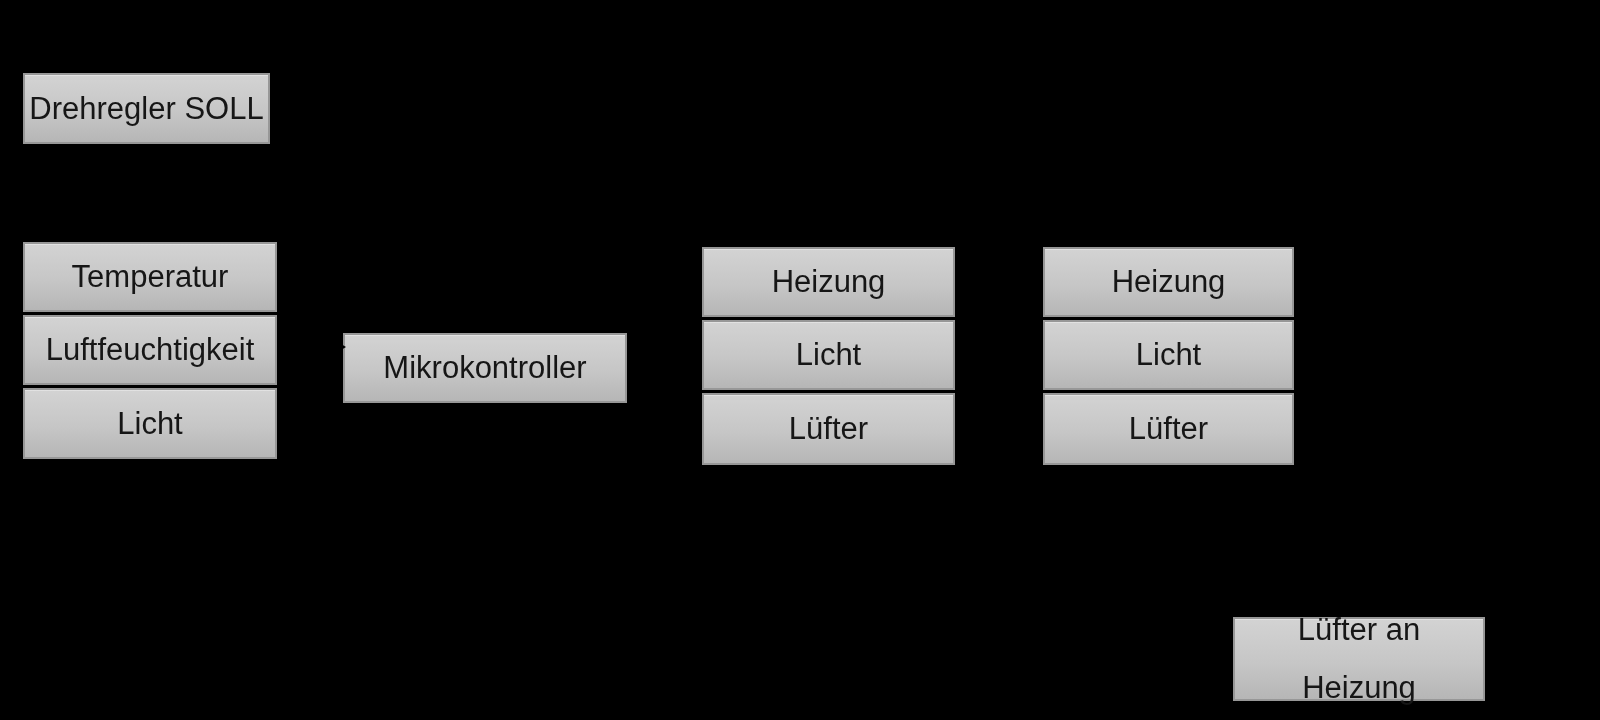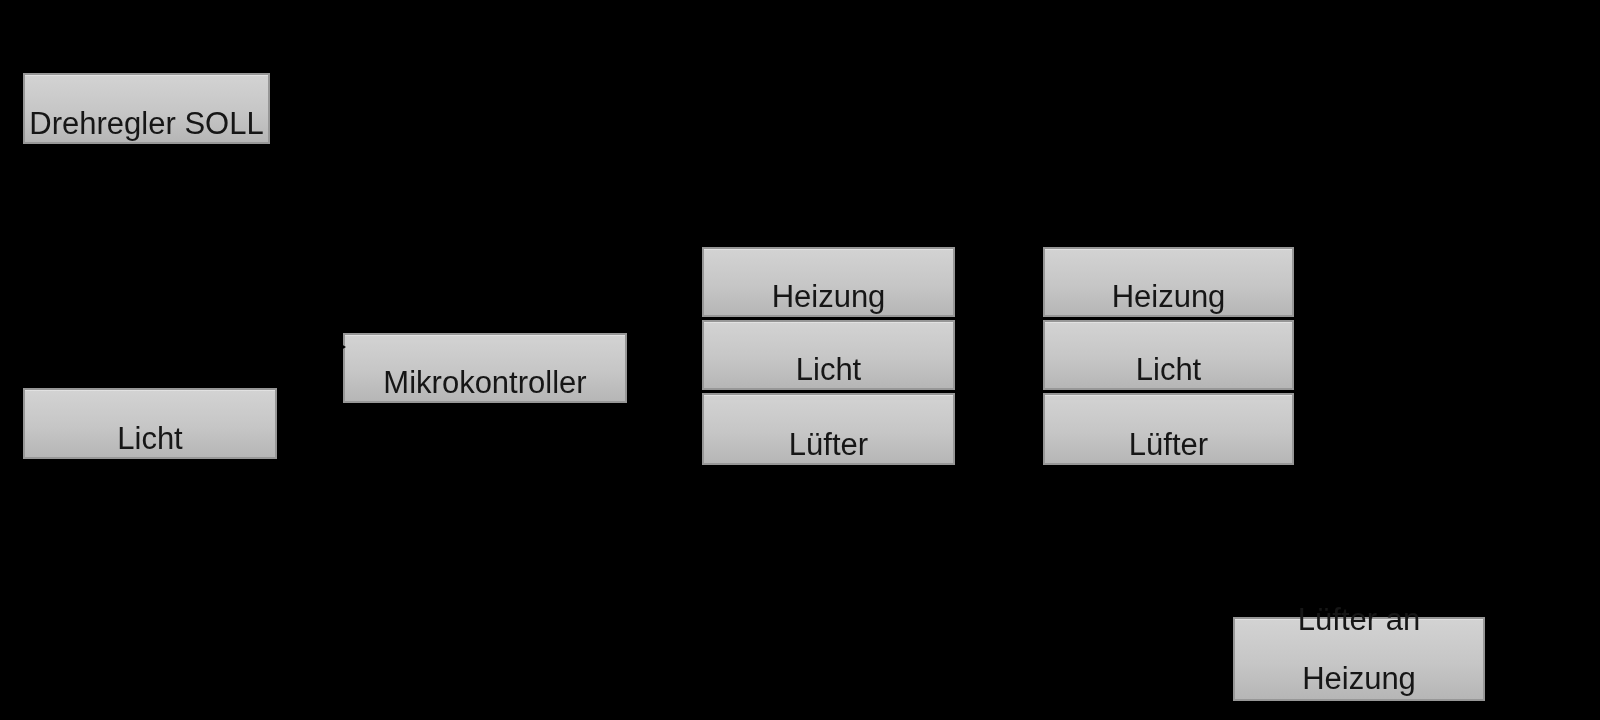"Drehregler SOLL" .node { justify-content: flex-end -> center }
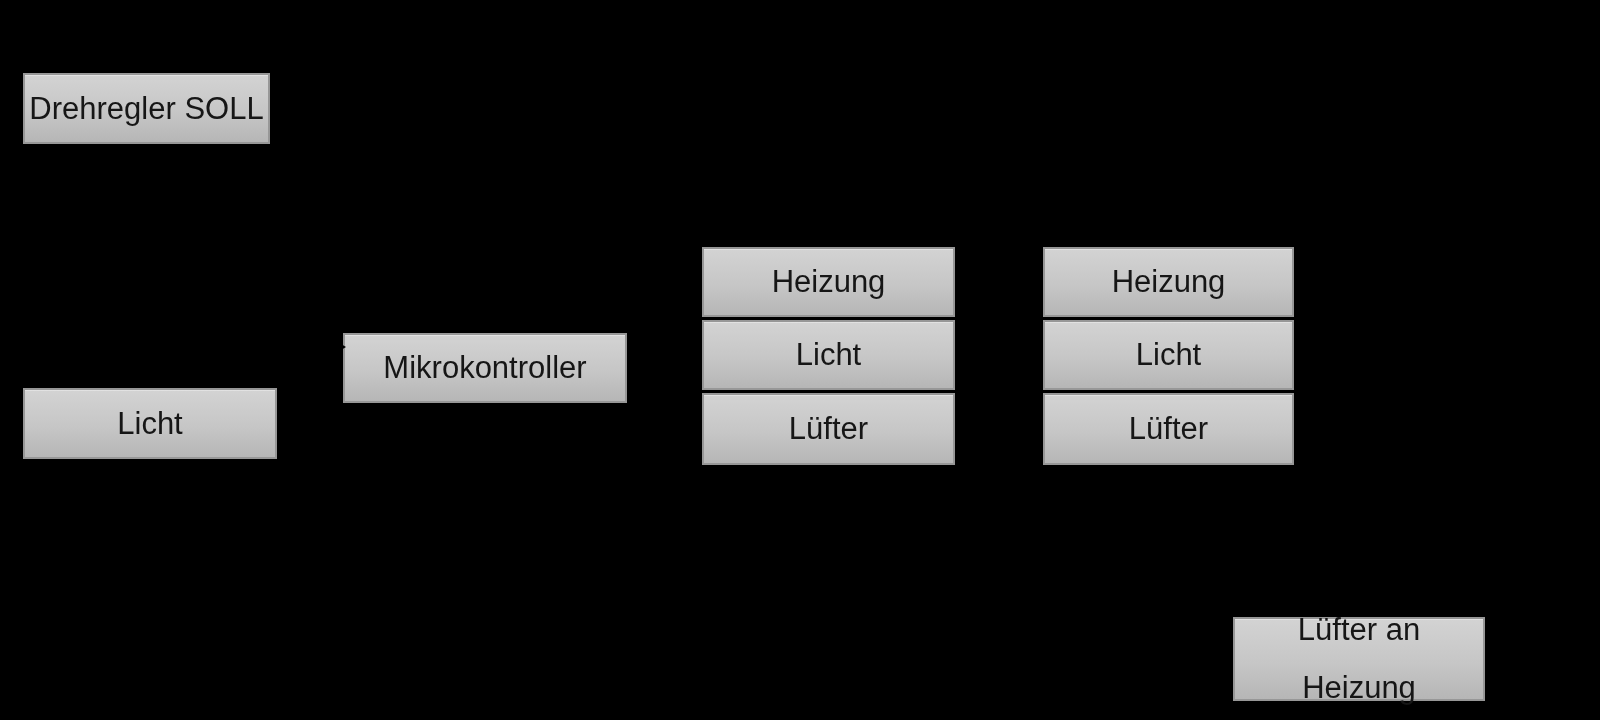"Temperatur" div.node { html: none -> <div> <span>Temperatur</span> </div> }
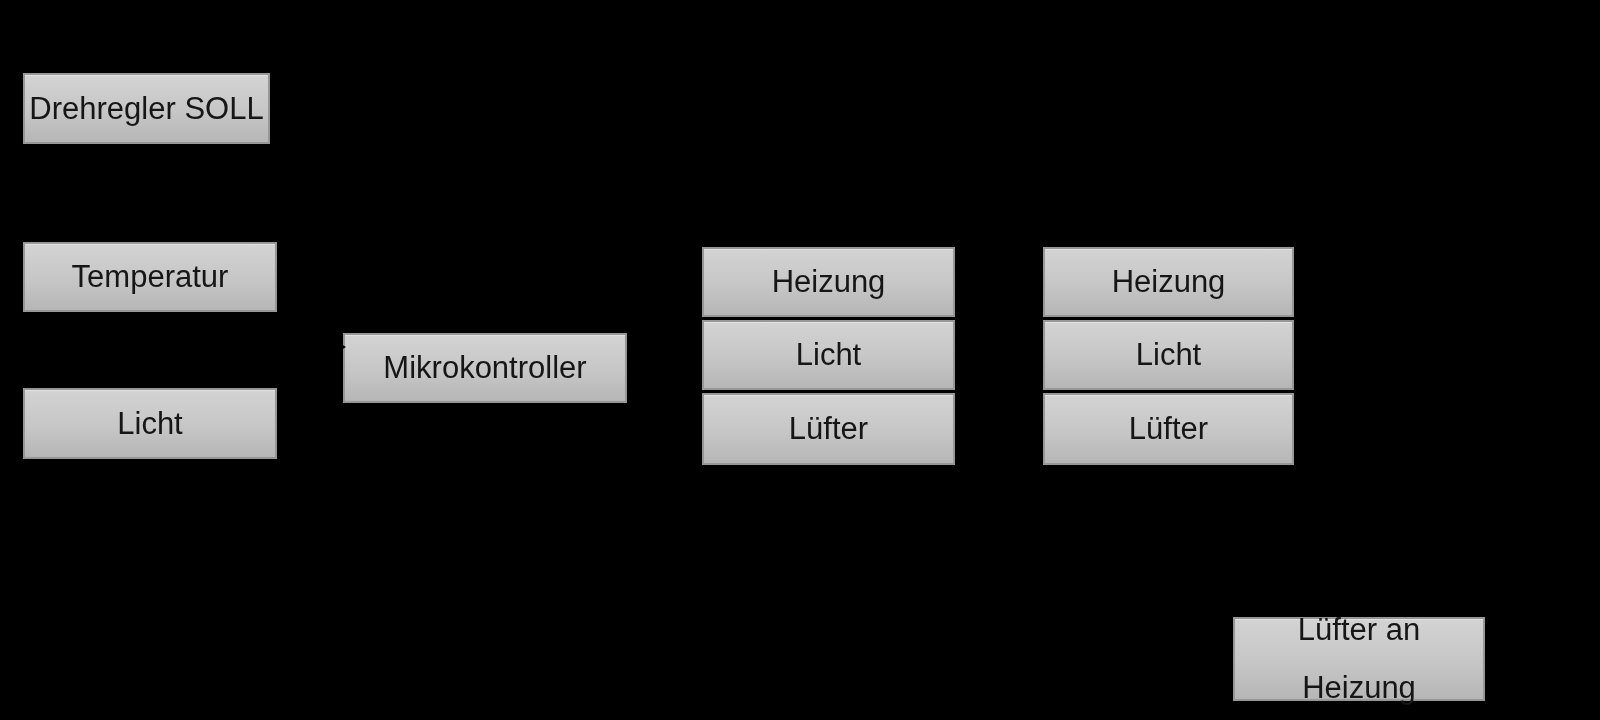"Luftfeuchtigkeit" div.node { html: none -> <div> <span>Luftfeuchtigkeit</span> </div> }
